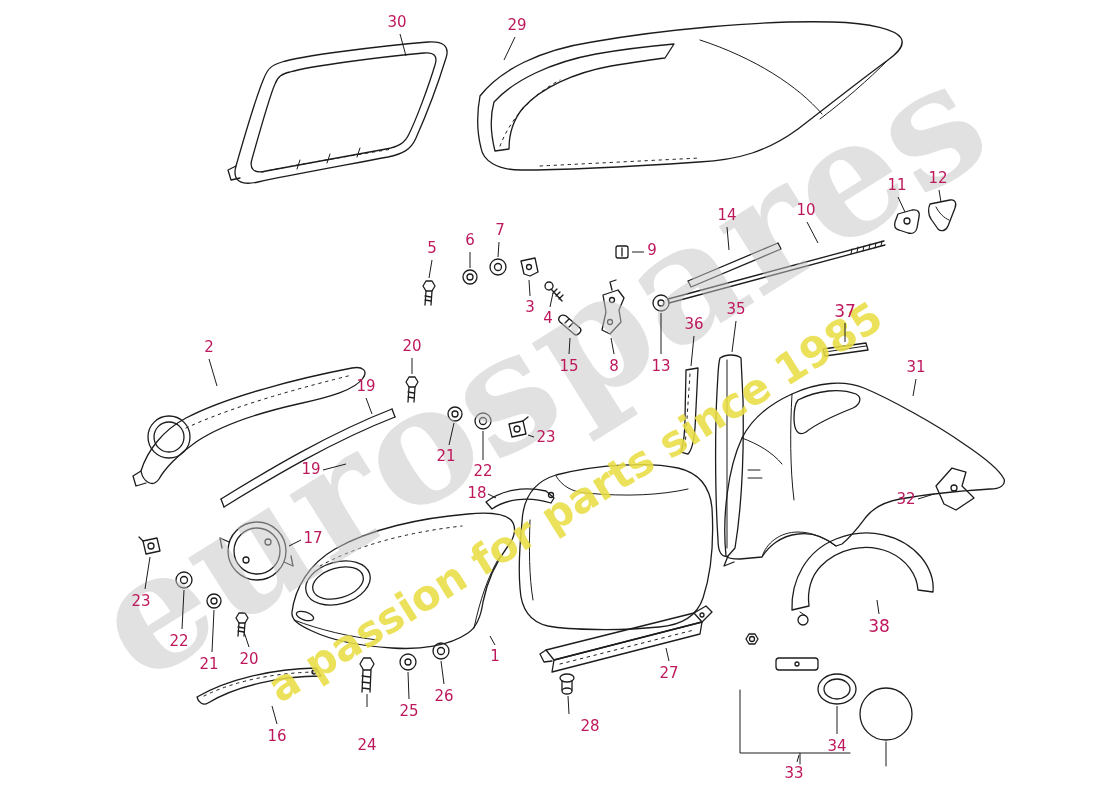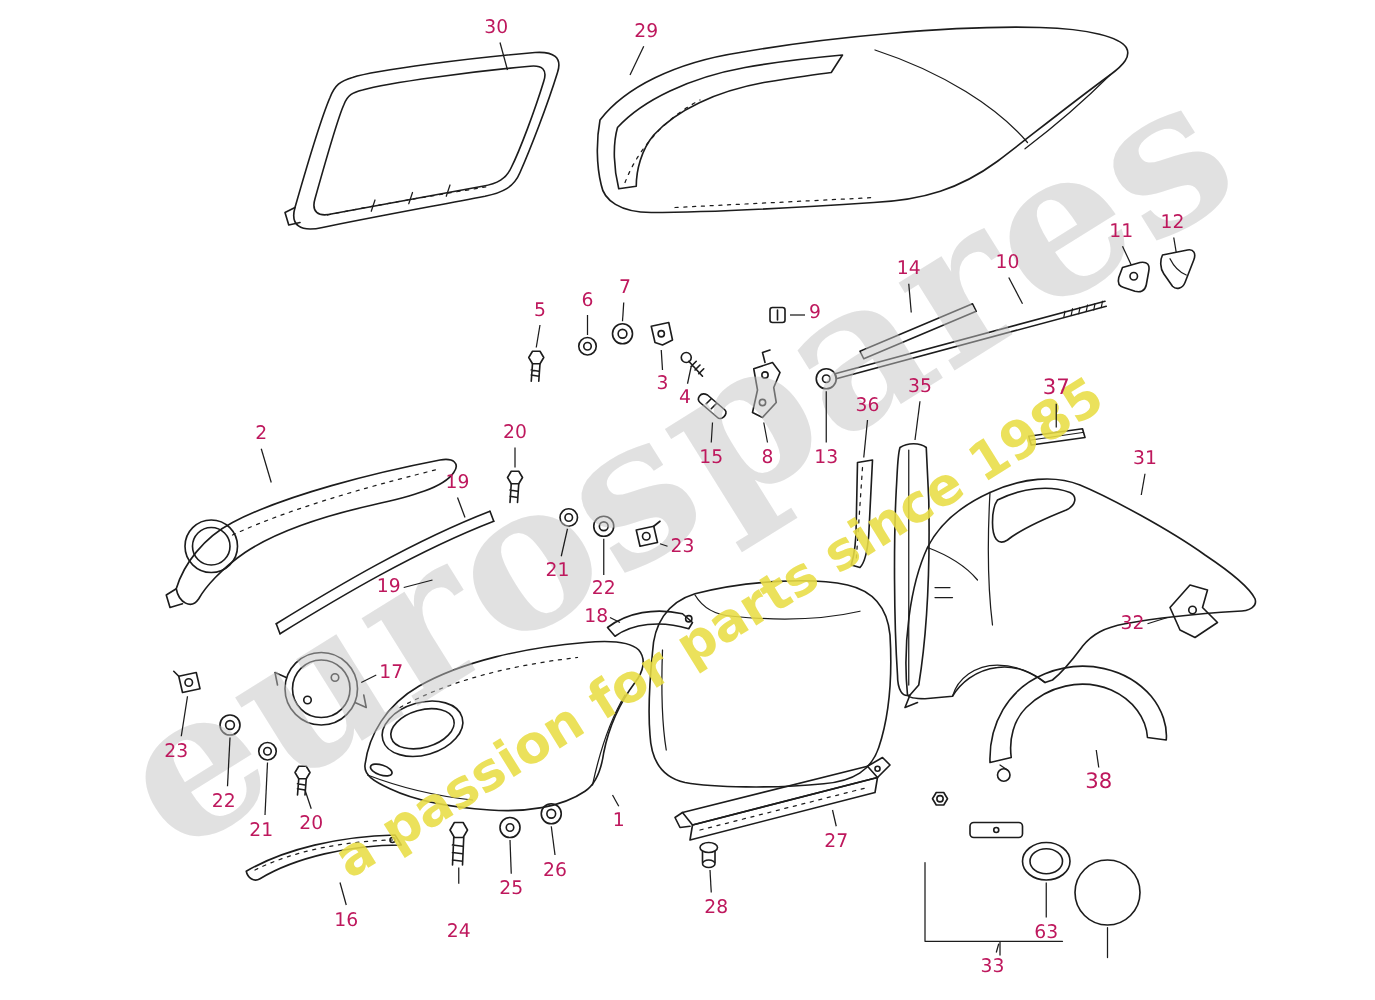"28" div.callout { left: 573px -> 590px }
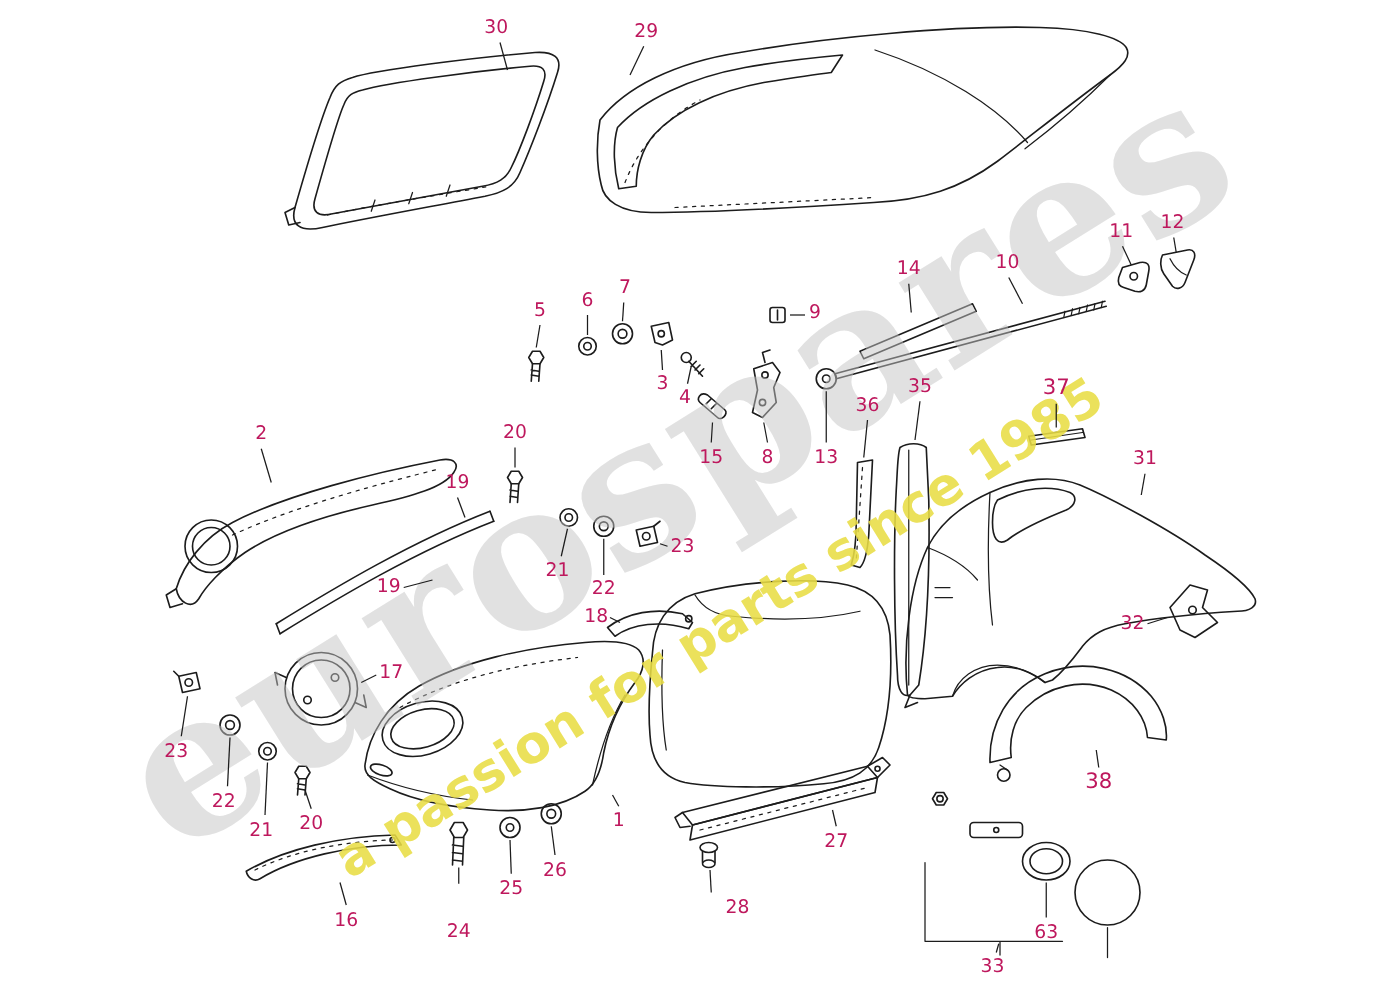"63" div.callout { text: 63 -> 34 }
